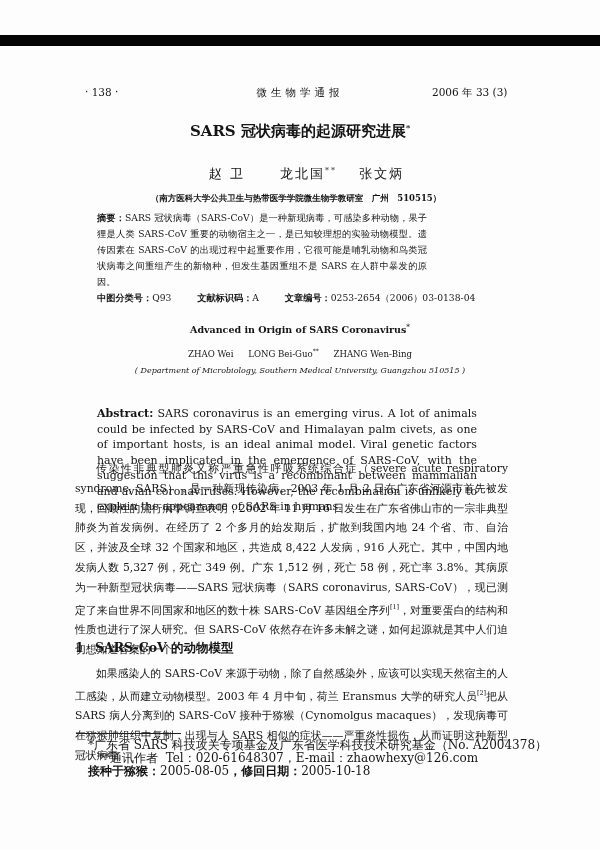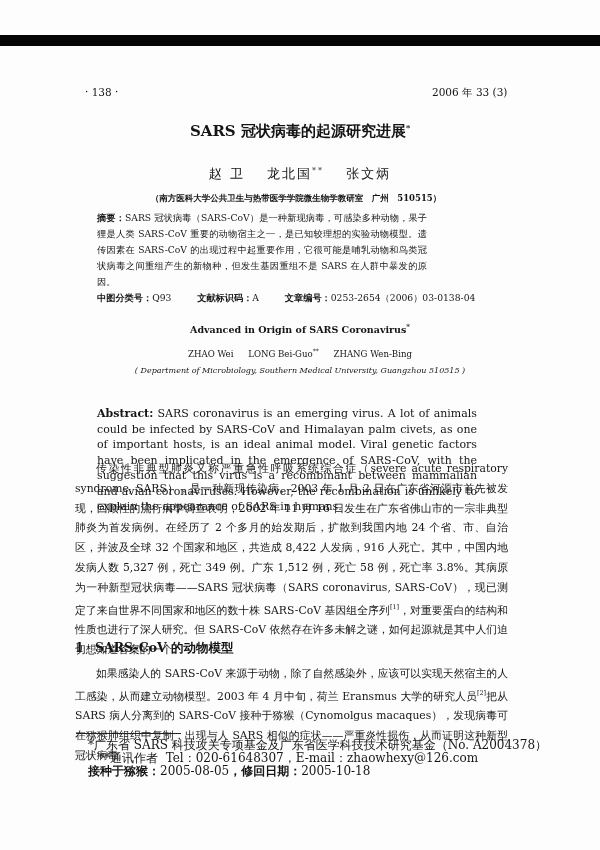"微生物学通报" span.jn { html: none -> <span>微生物学通报</span> }
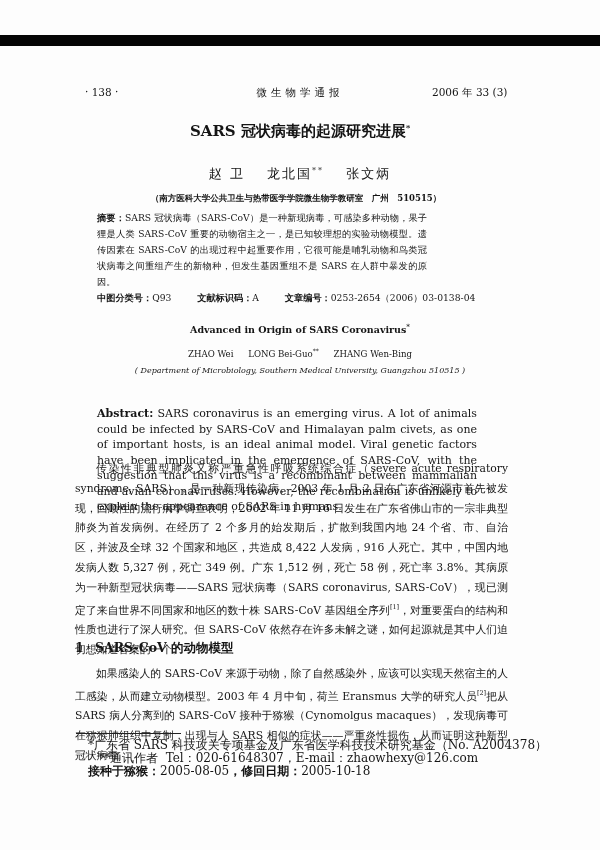"赵 卫" span { margin: 0 -> 13px }
